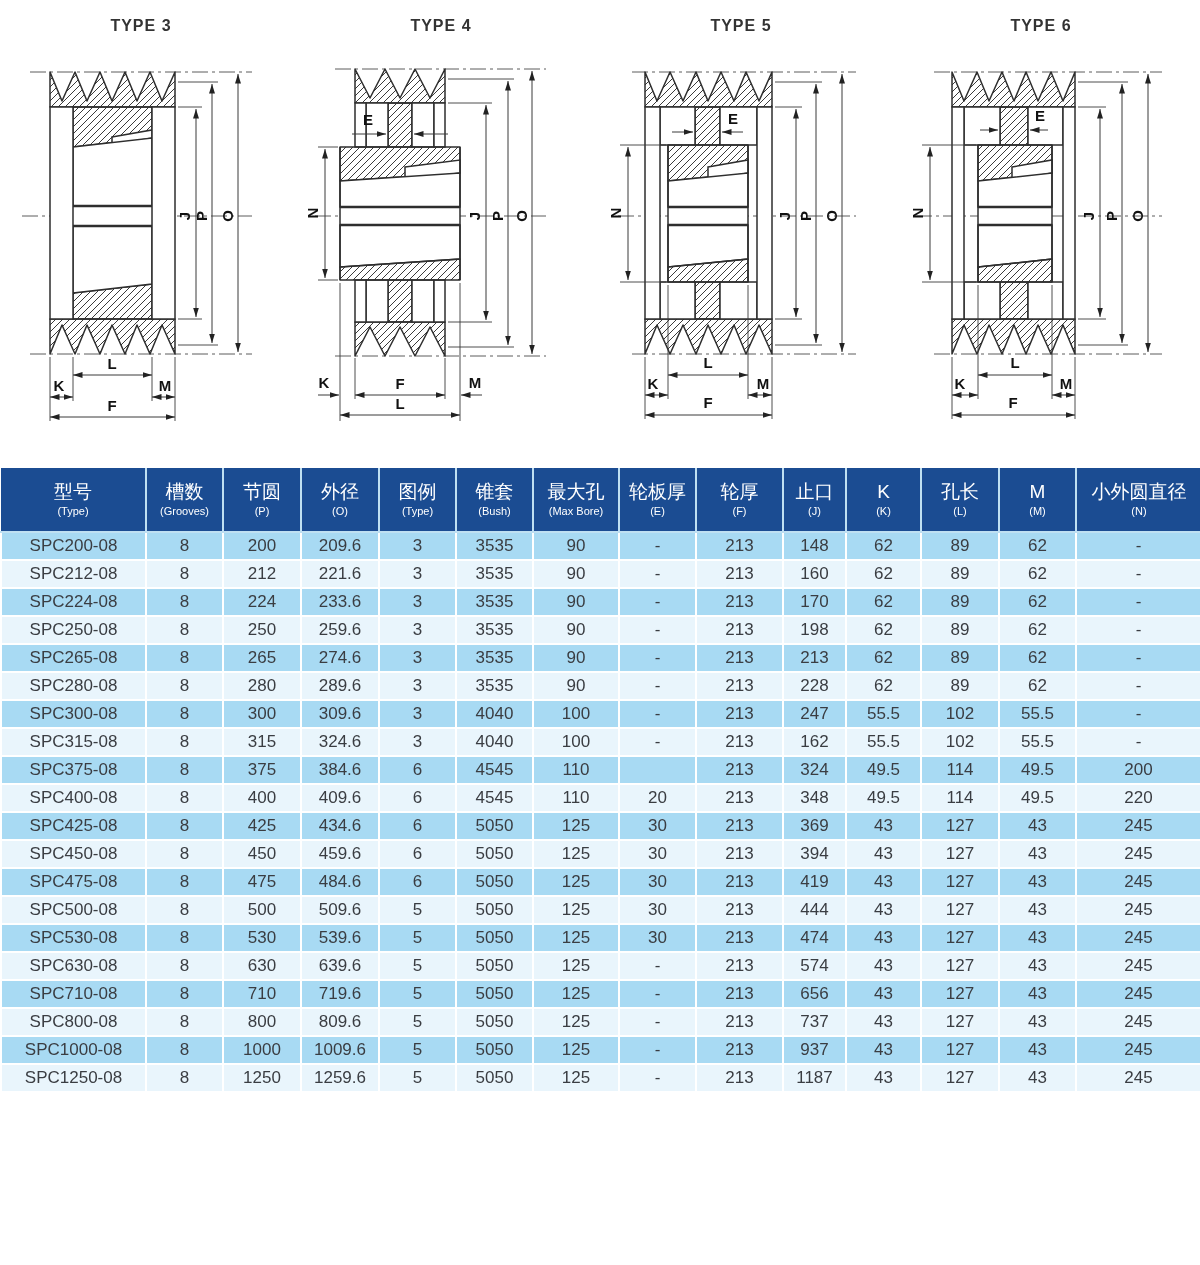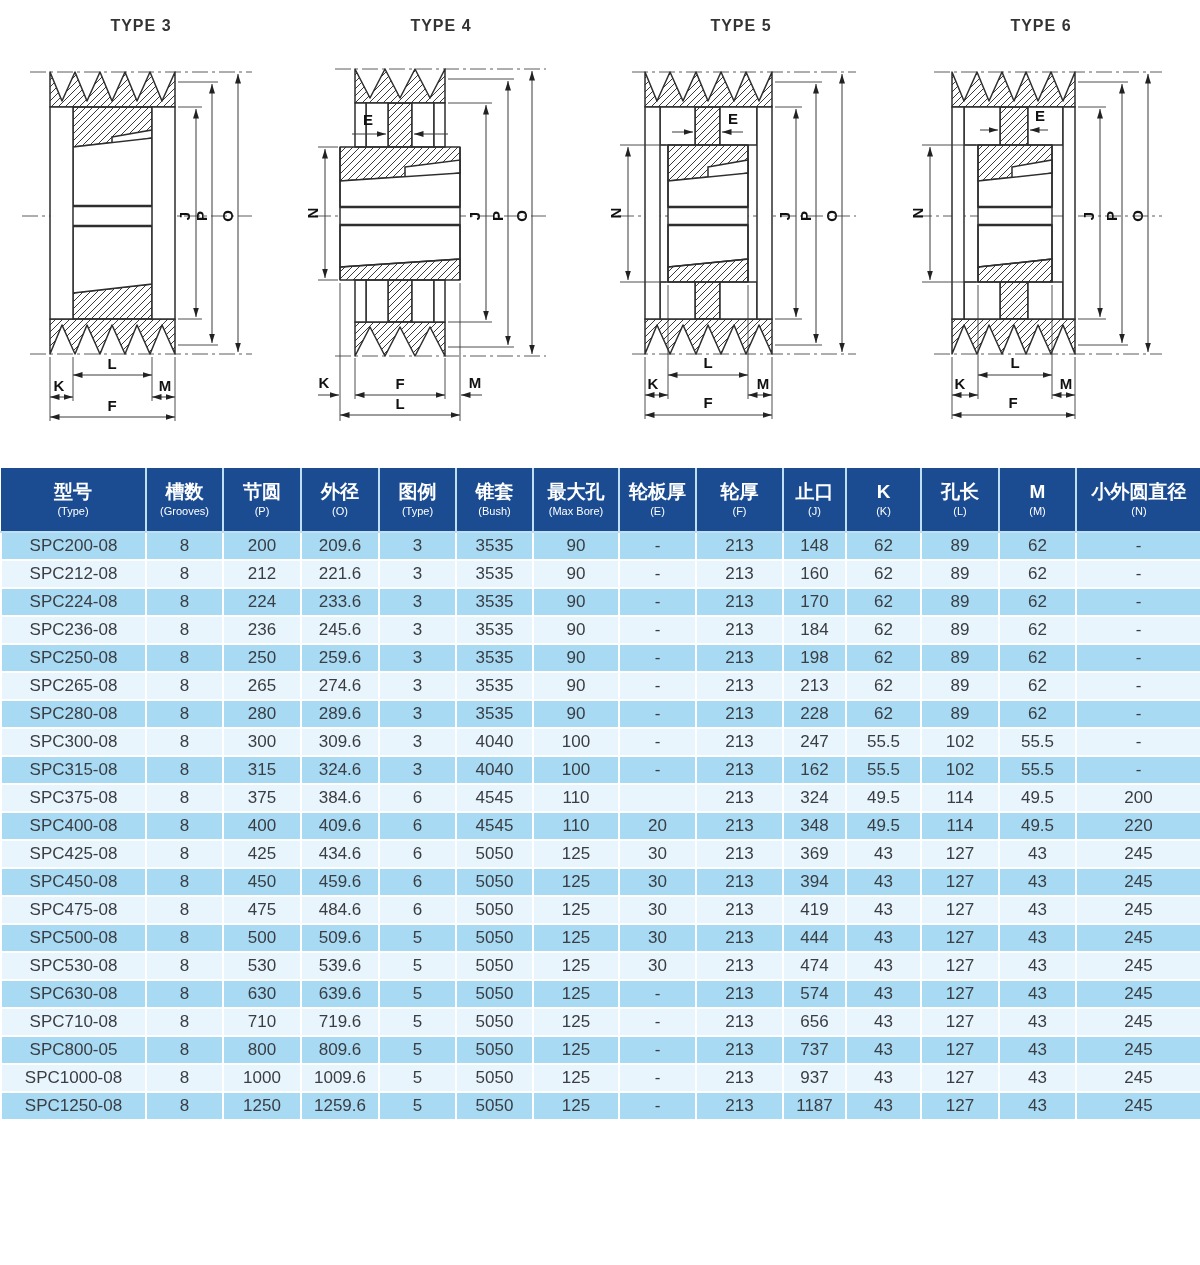"型号" th .zh { font-weight: 700 -> 400 }
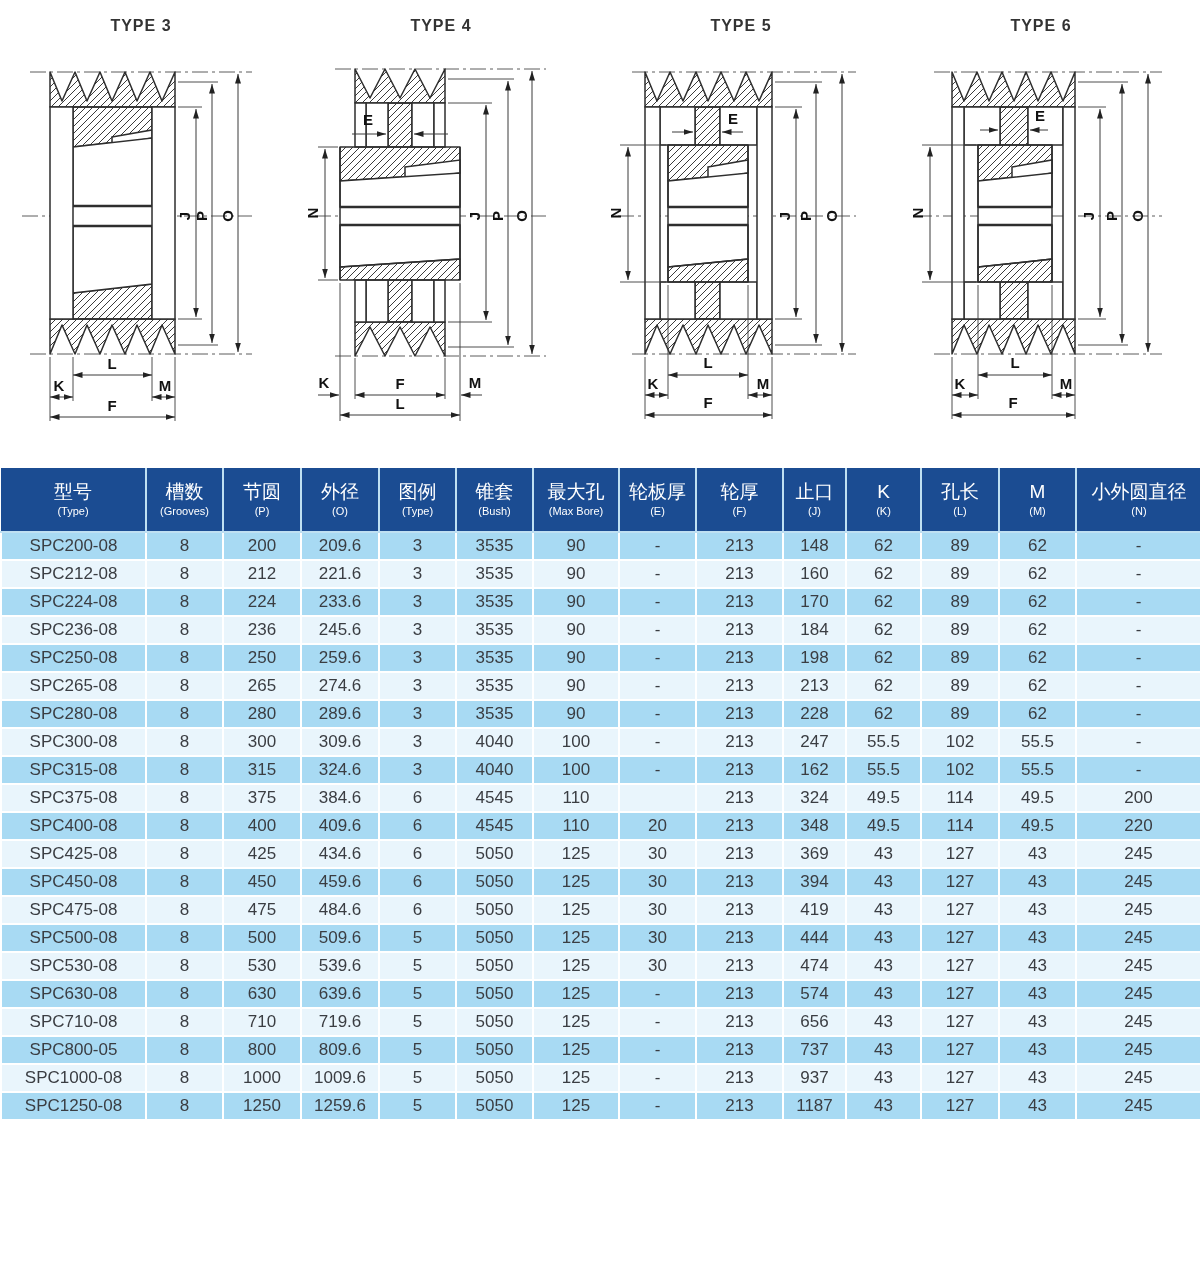"SPC236-08" tr { html: <tr> <td>SPC236-08</td> <td>8</td> <td>236</td> <td>245.6</td> <td>3</td> <td>3535</td> <td>90</td> <td>-</td> <td>213</td> <td>184</td> <td>62</td> <td>89</td> <td>62</td> <td>-</td> </tr> -> none }
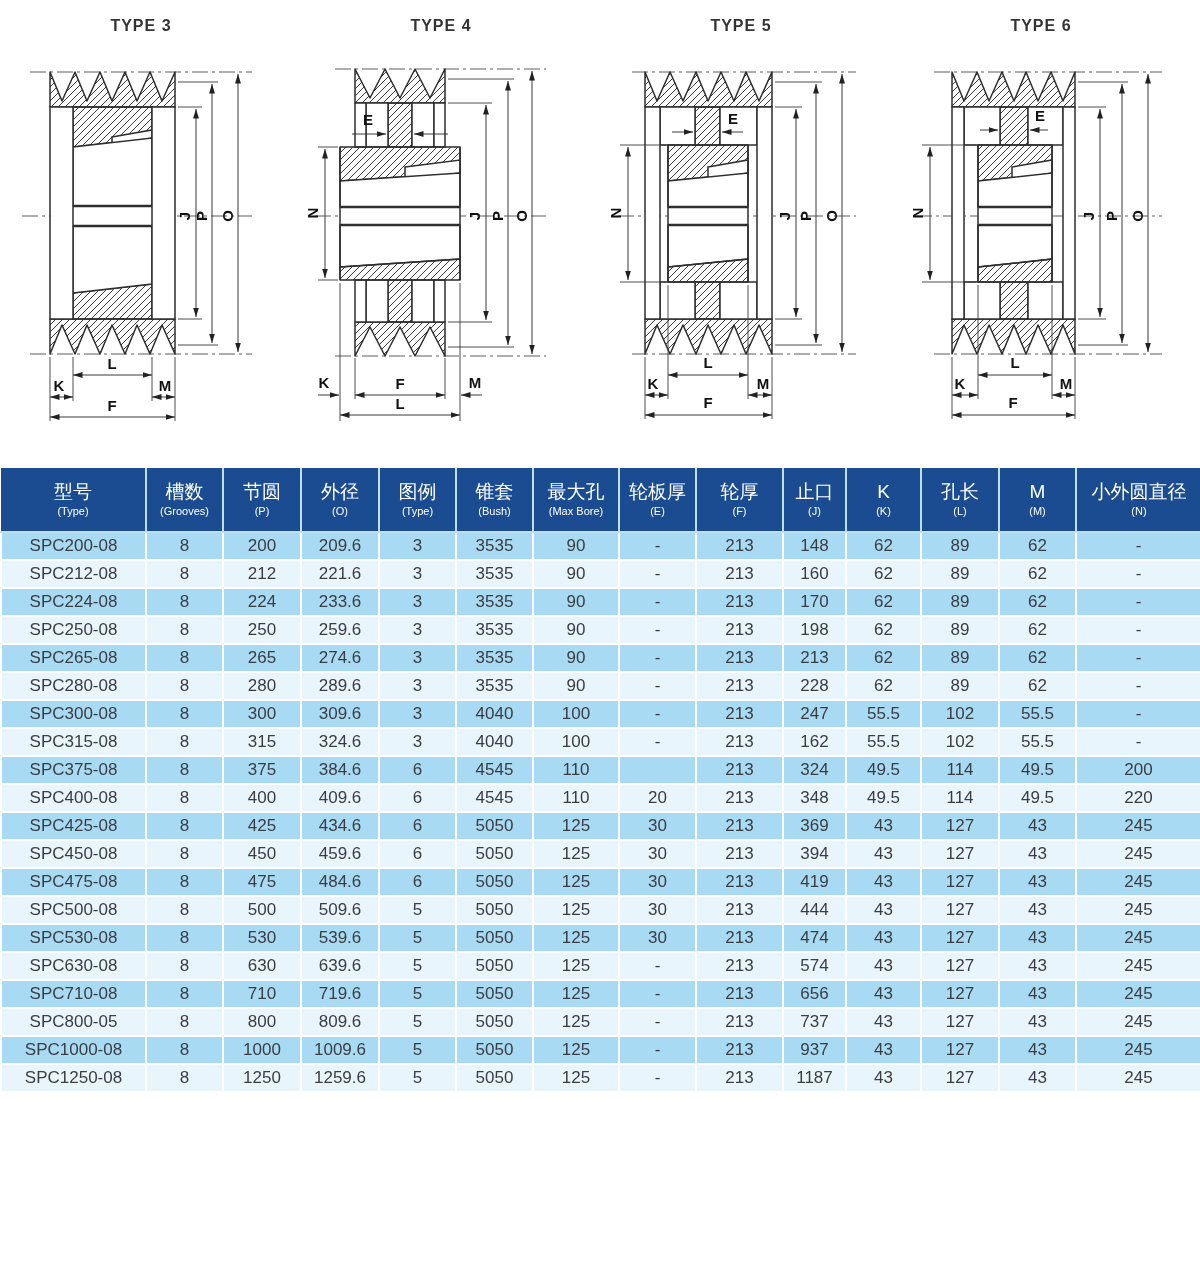"SPC800-05" td { text: SPC800-05 -> SPC800-08 }
